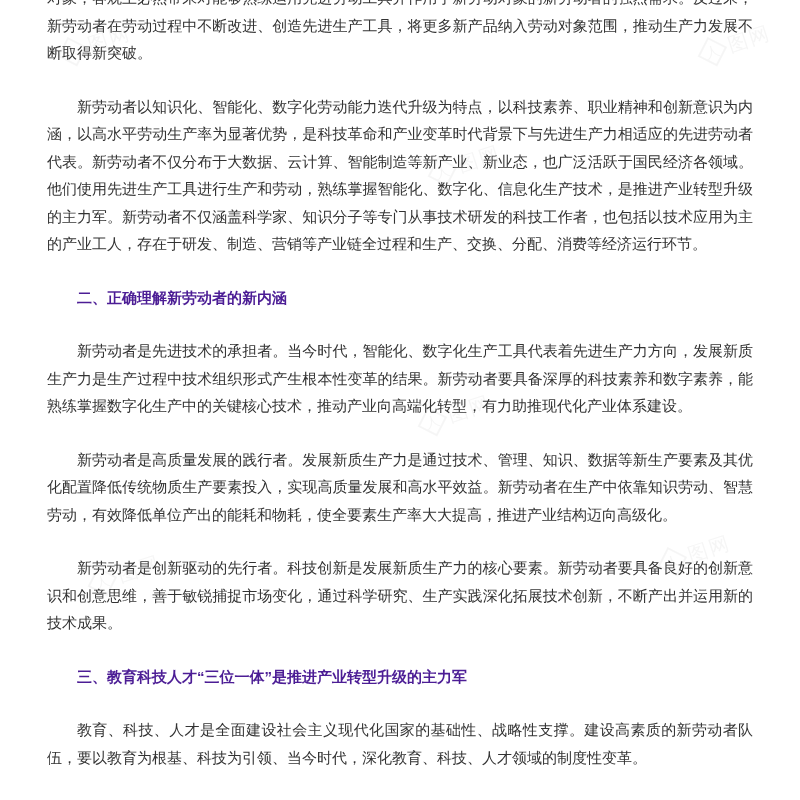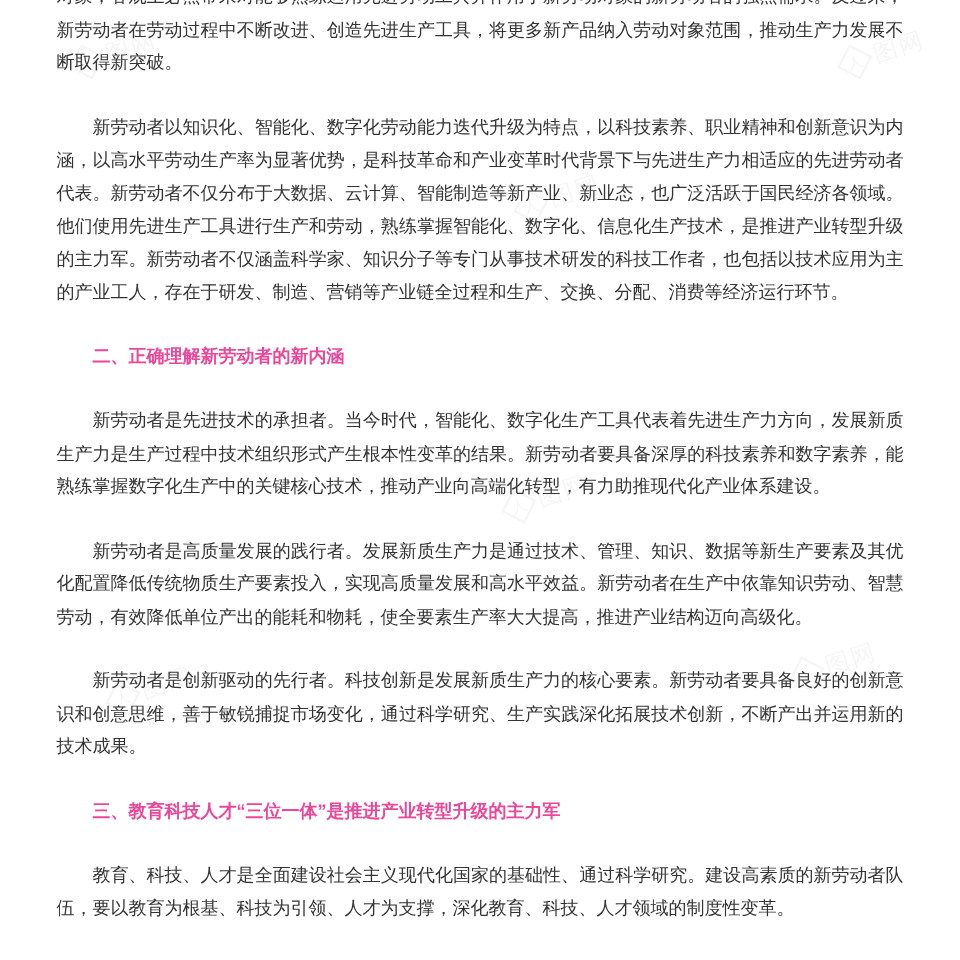"二、正确理解新劳动者的新内涵" .heading { color: #ec4899 -> #4c1d95 }
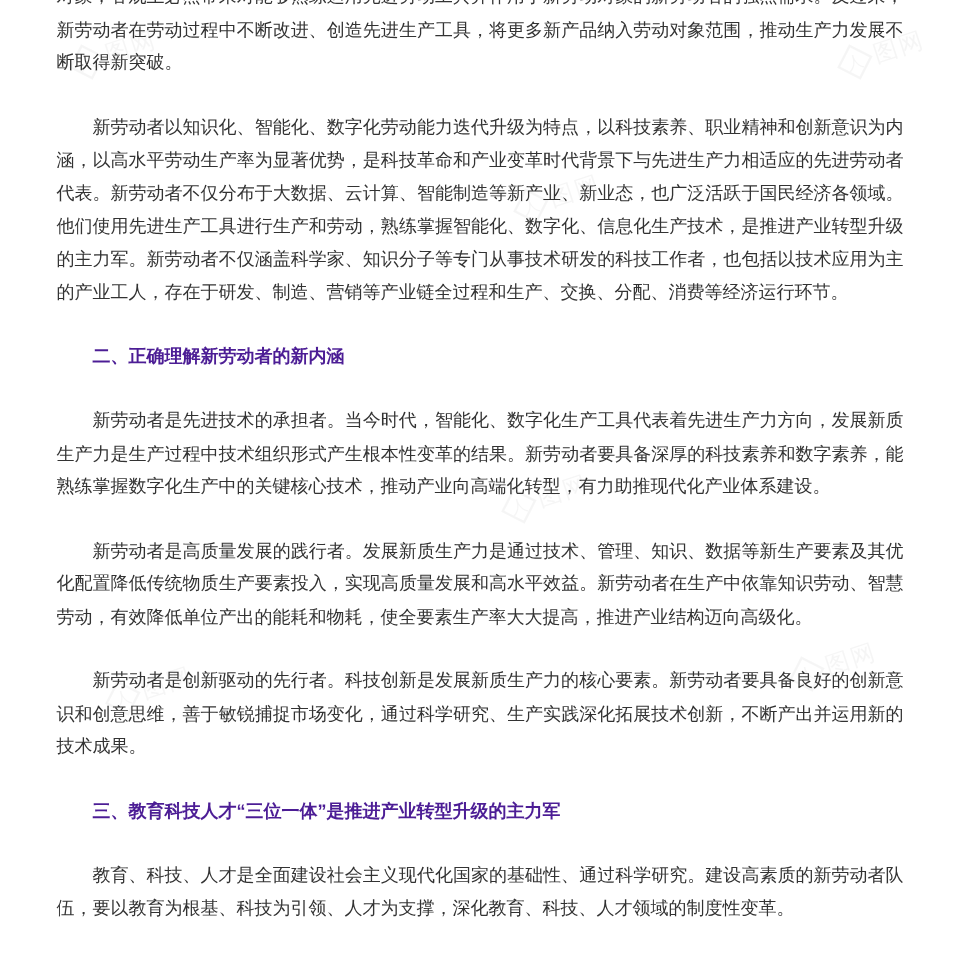"教育、科技、人才是全面建设社会主义现代化国家的基础性、通过科学研究。建设高素质的" p.paragraph { text: 通过科学研究。建设高素质的新劳动者队伍，要以教育为根基、科技为引领、人才为支撑 -> 战略性支撑。建设高素质的新劳动者队伍，要以教育为根基、科技为引领、当今时代 }
